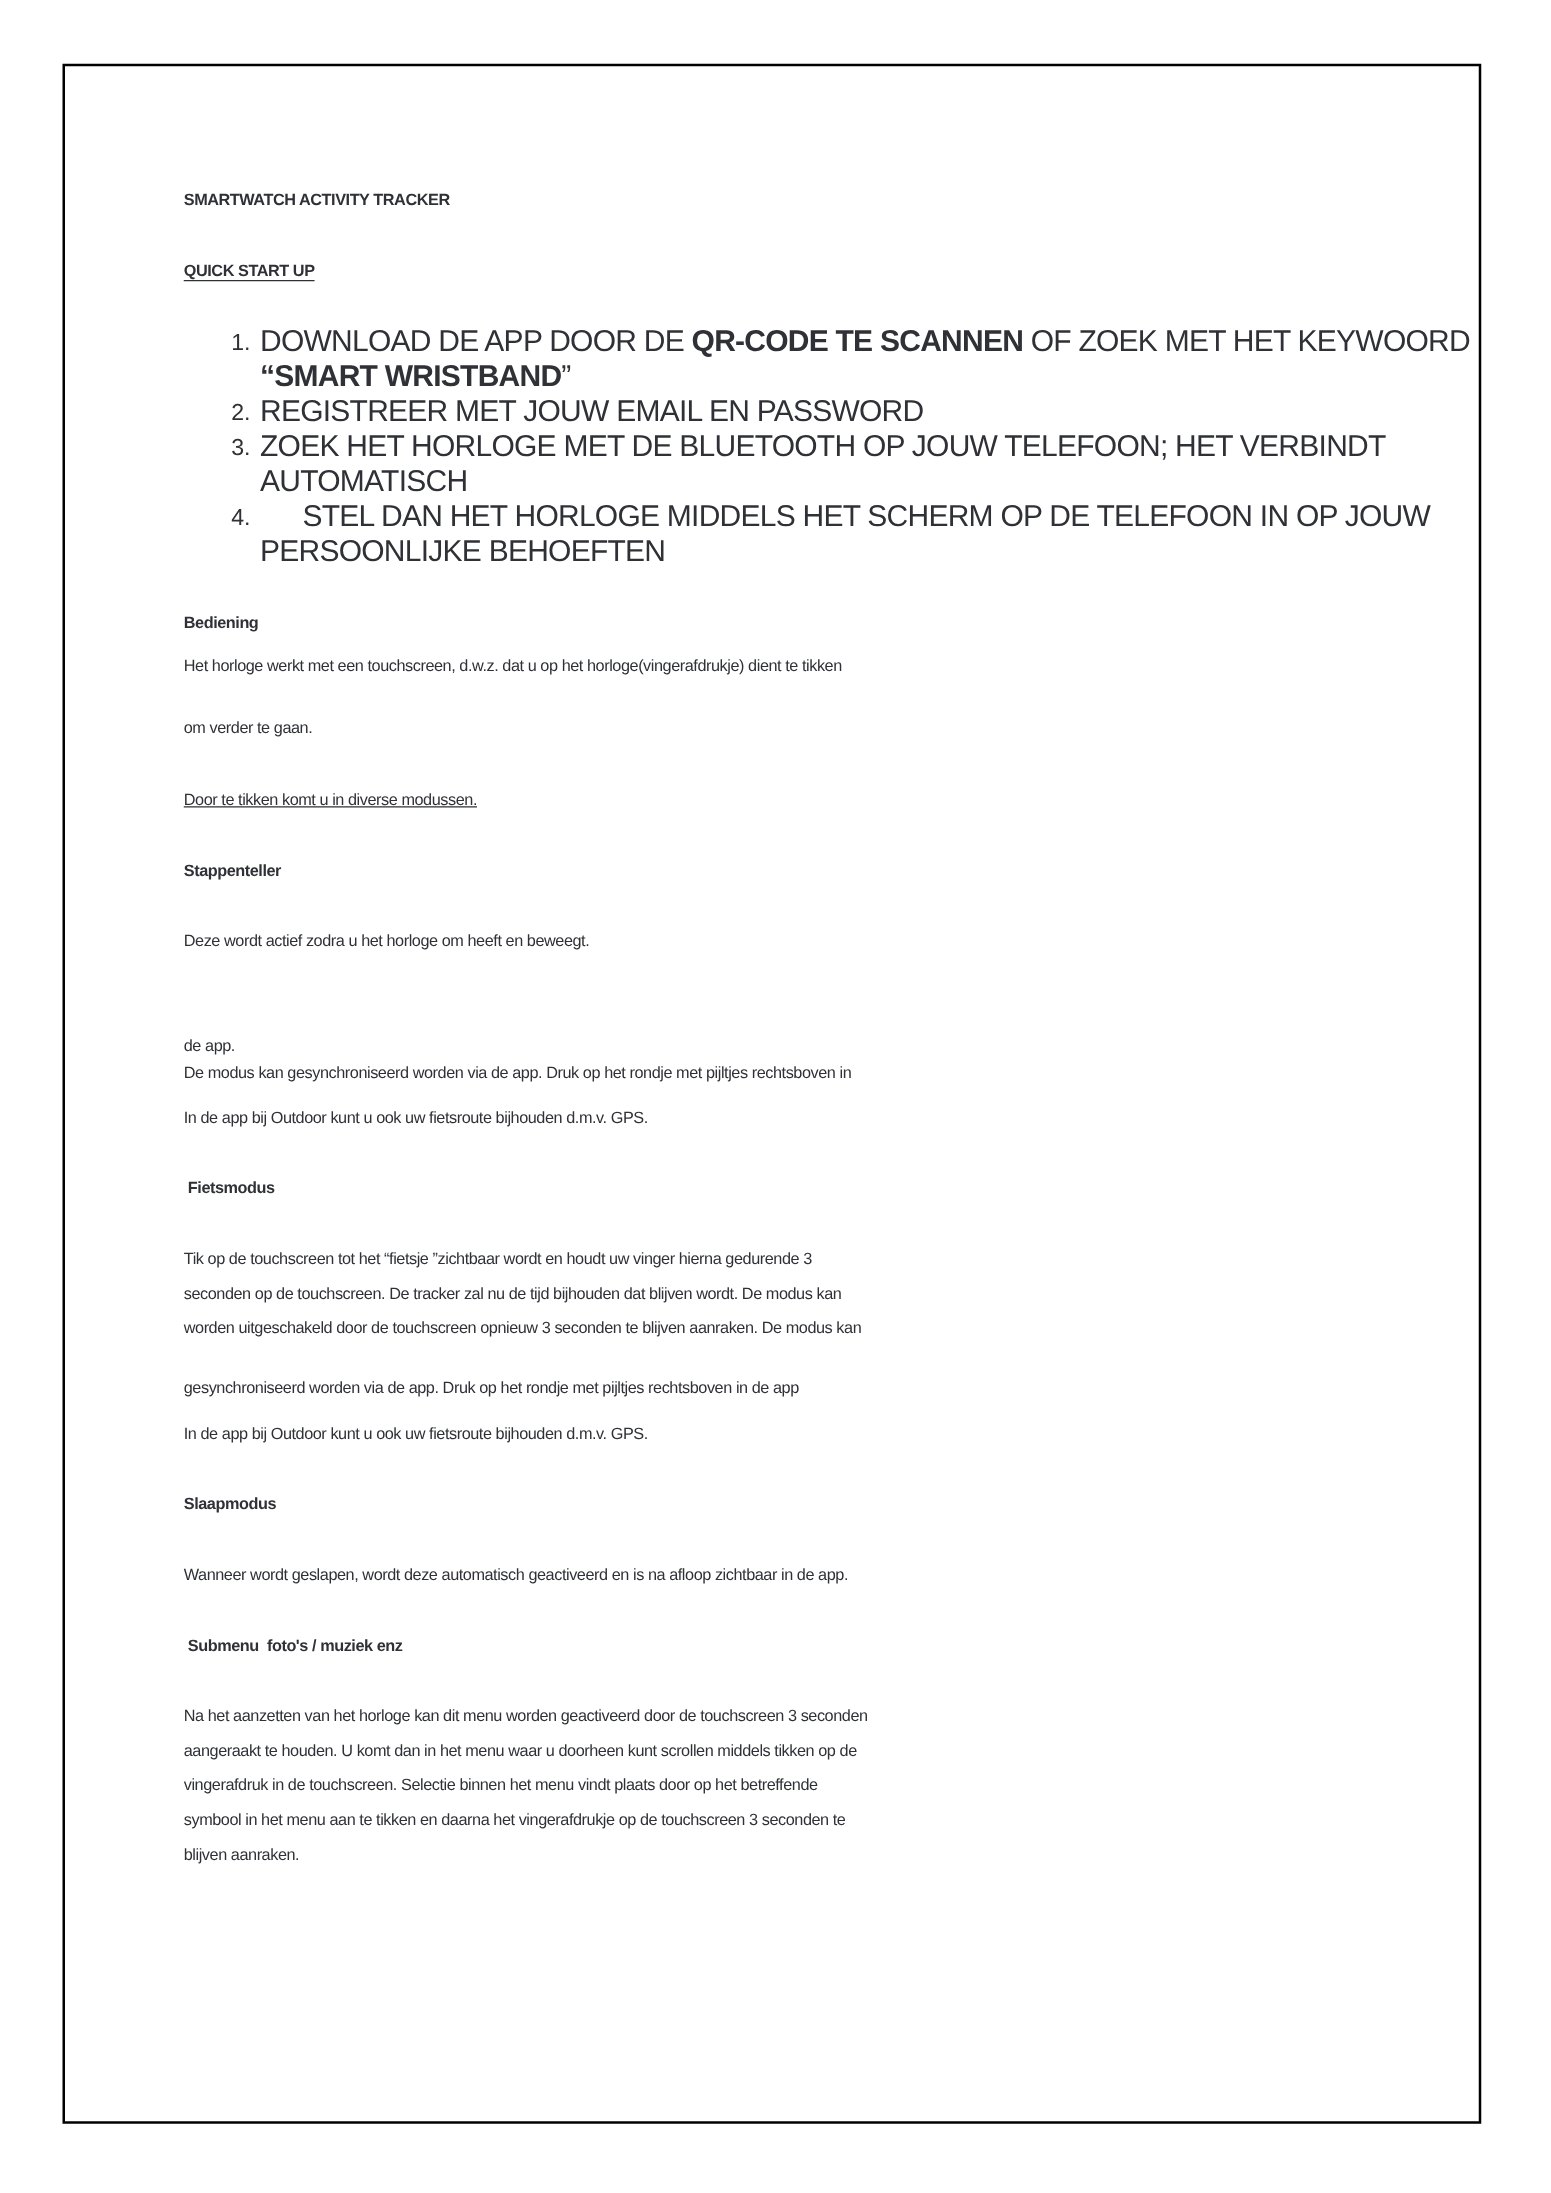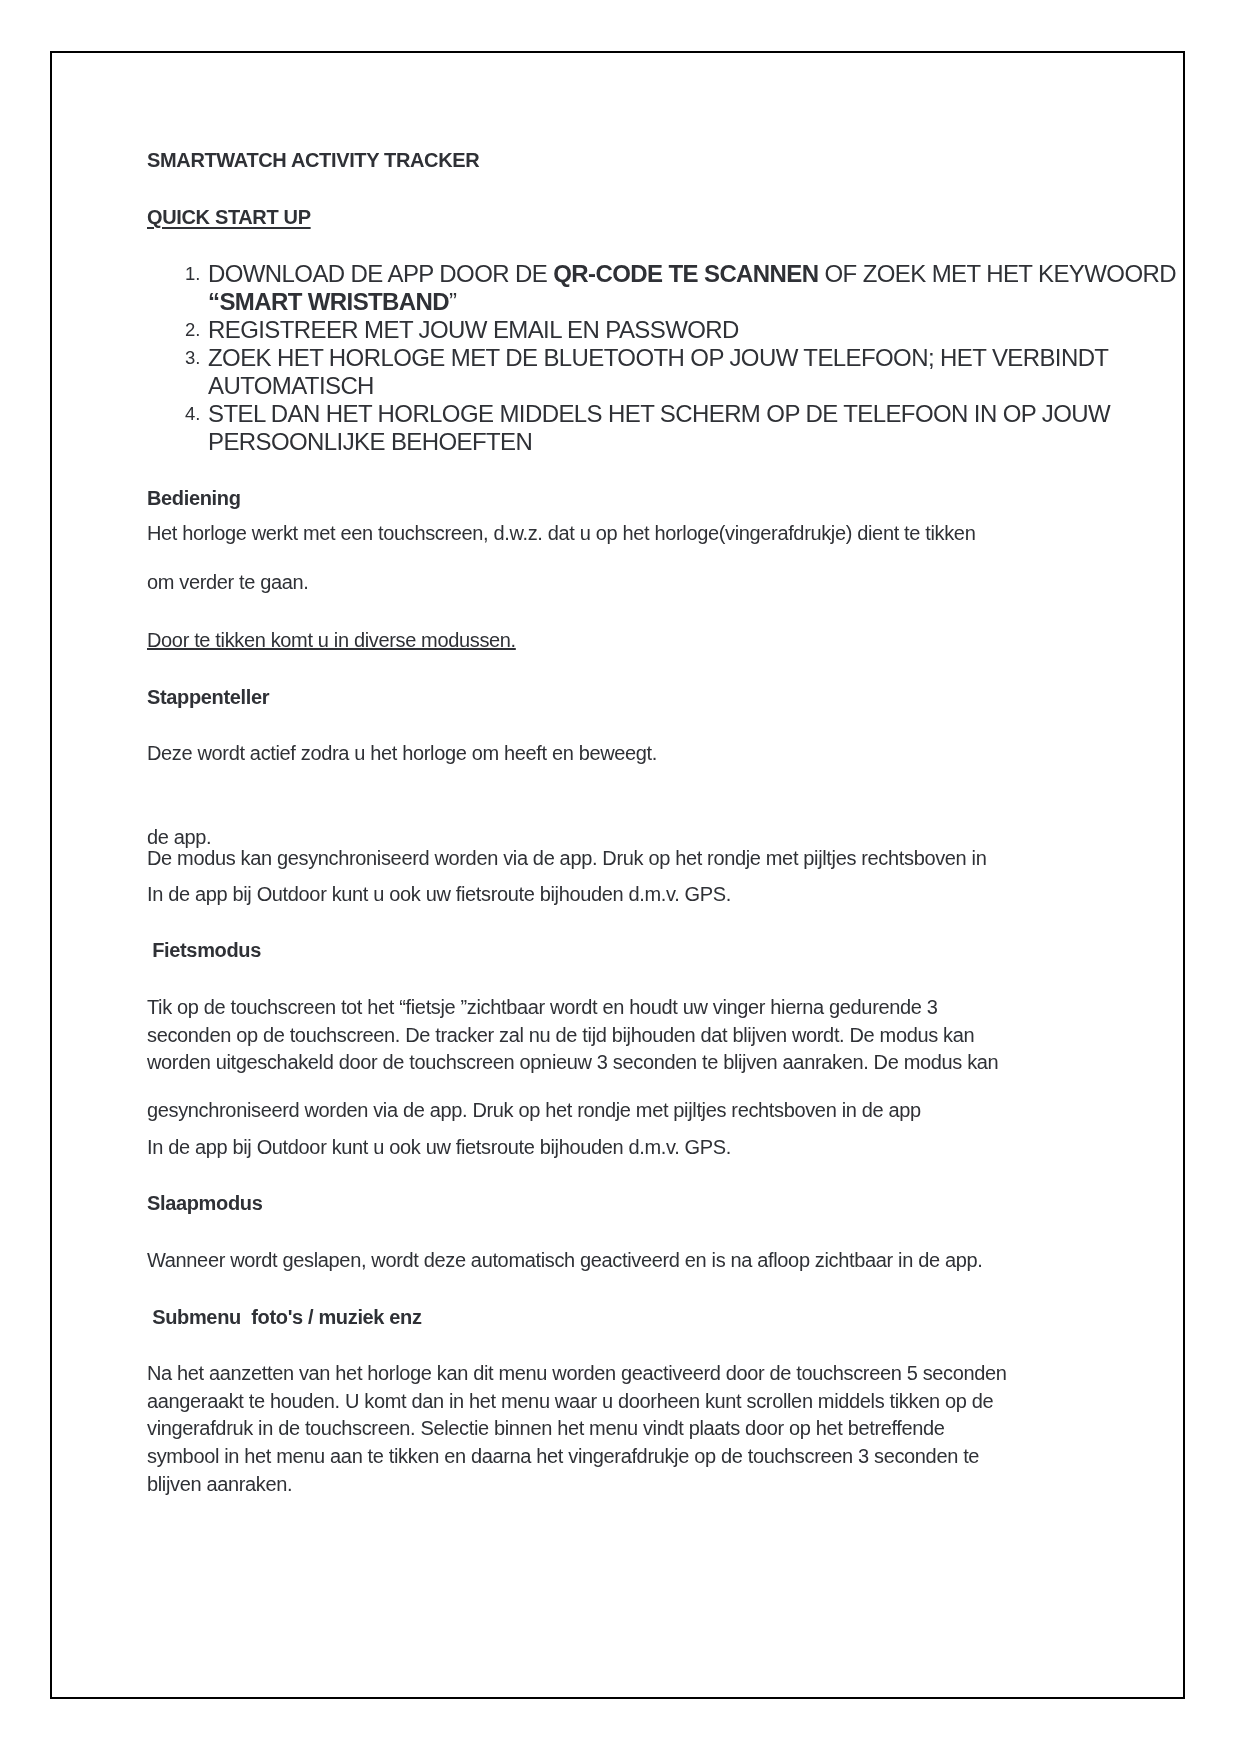"SMARTWATCH ACTIVITY TRACKER" .line { font-size: 20px -> 13px }
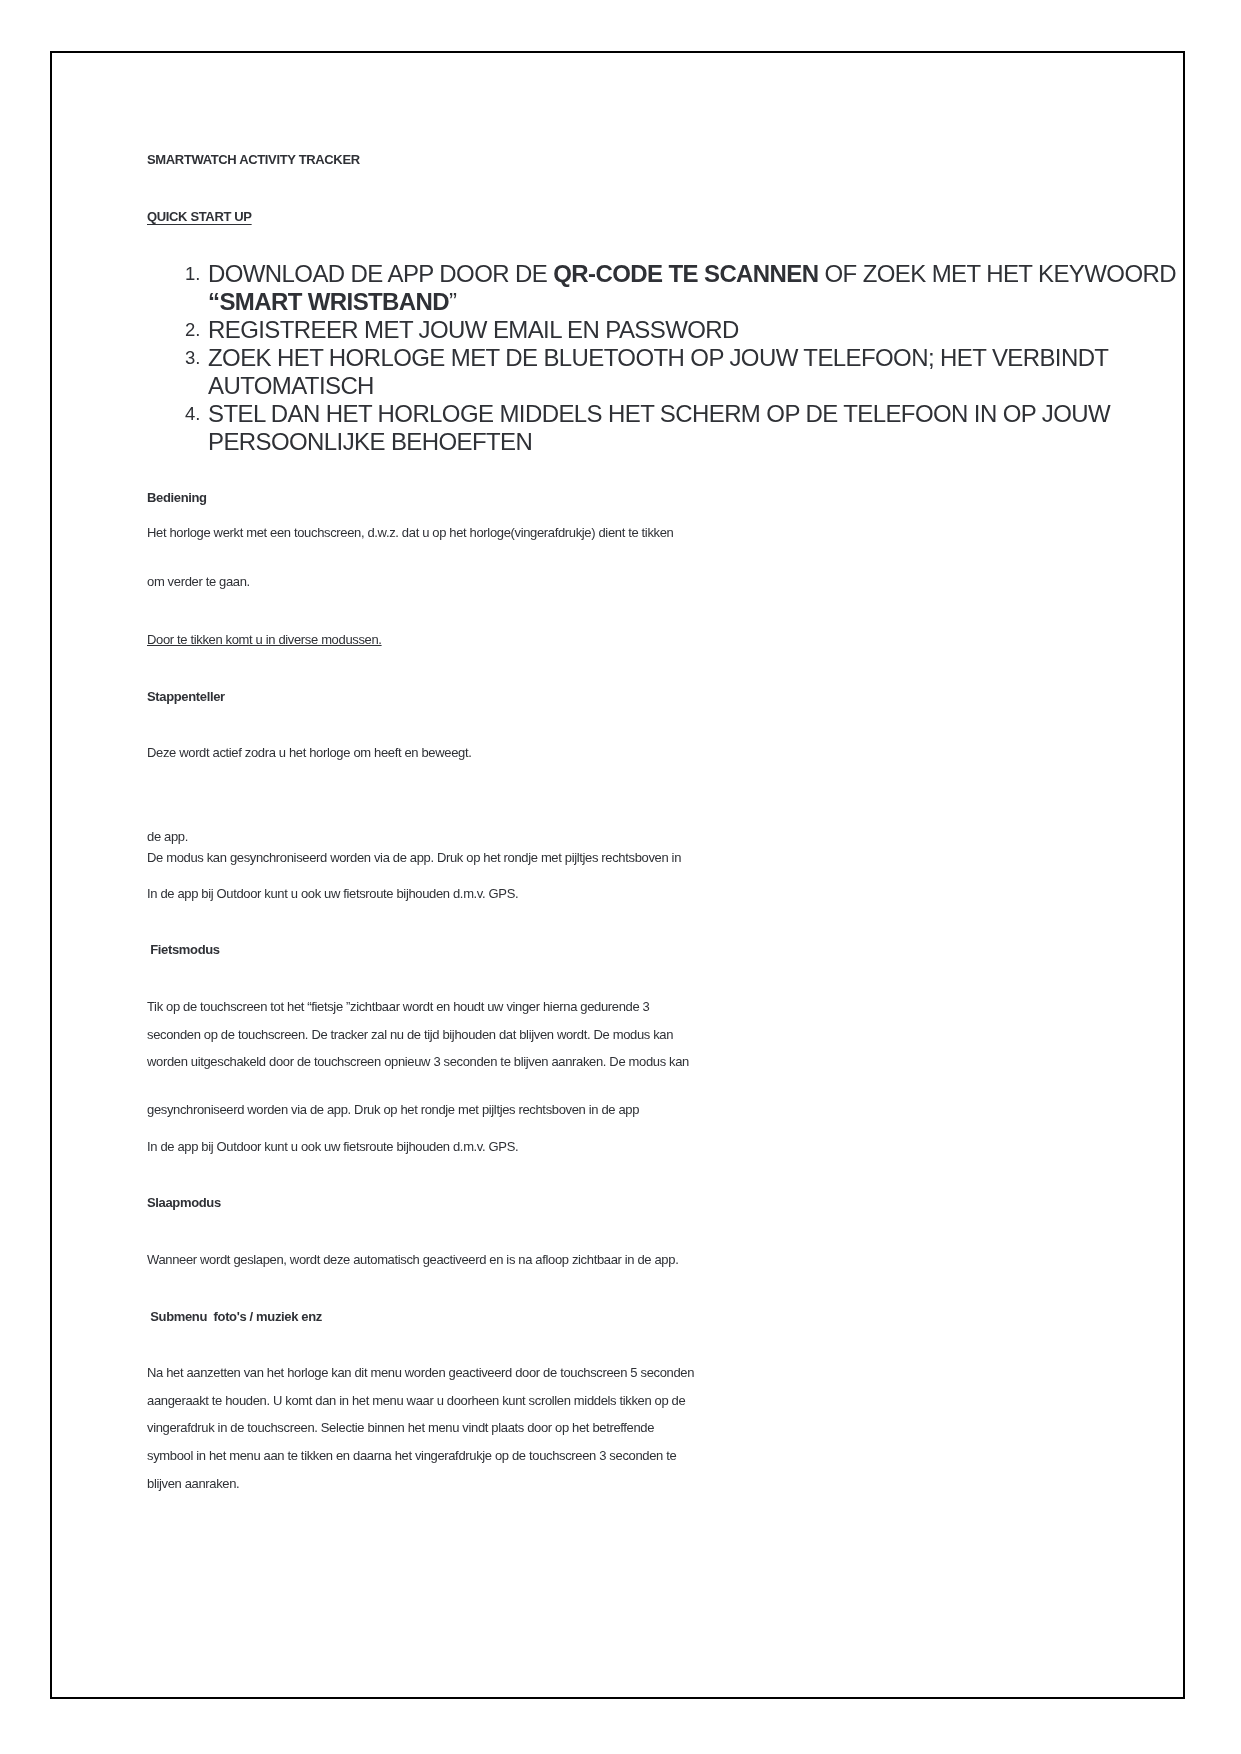"STEL DAN HET HORLOGE MIDDELS" span.list-text { margin-left: none -> 34px }
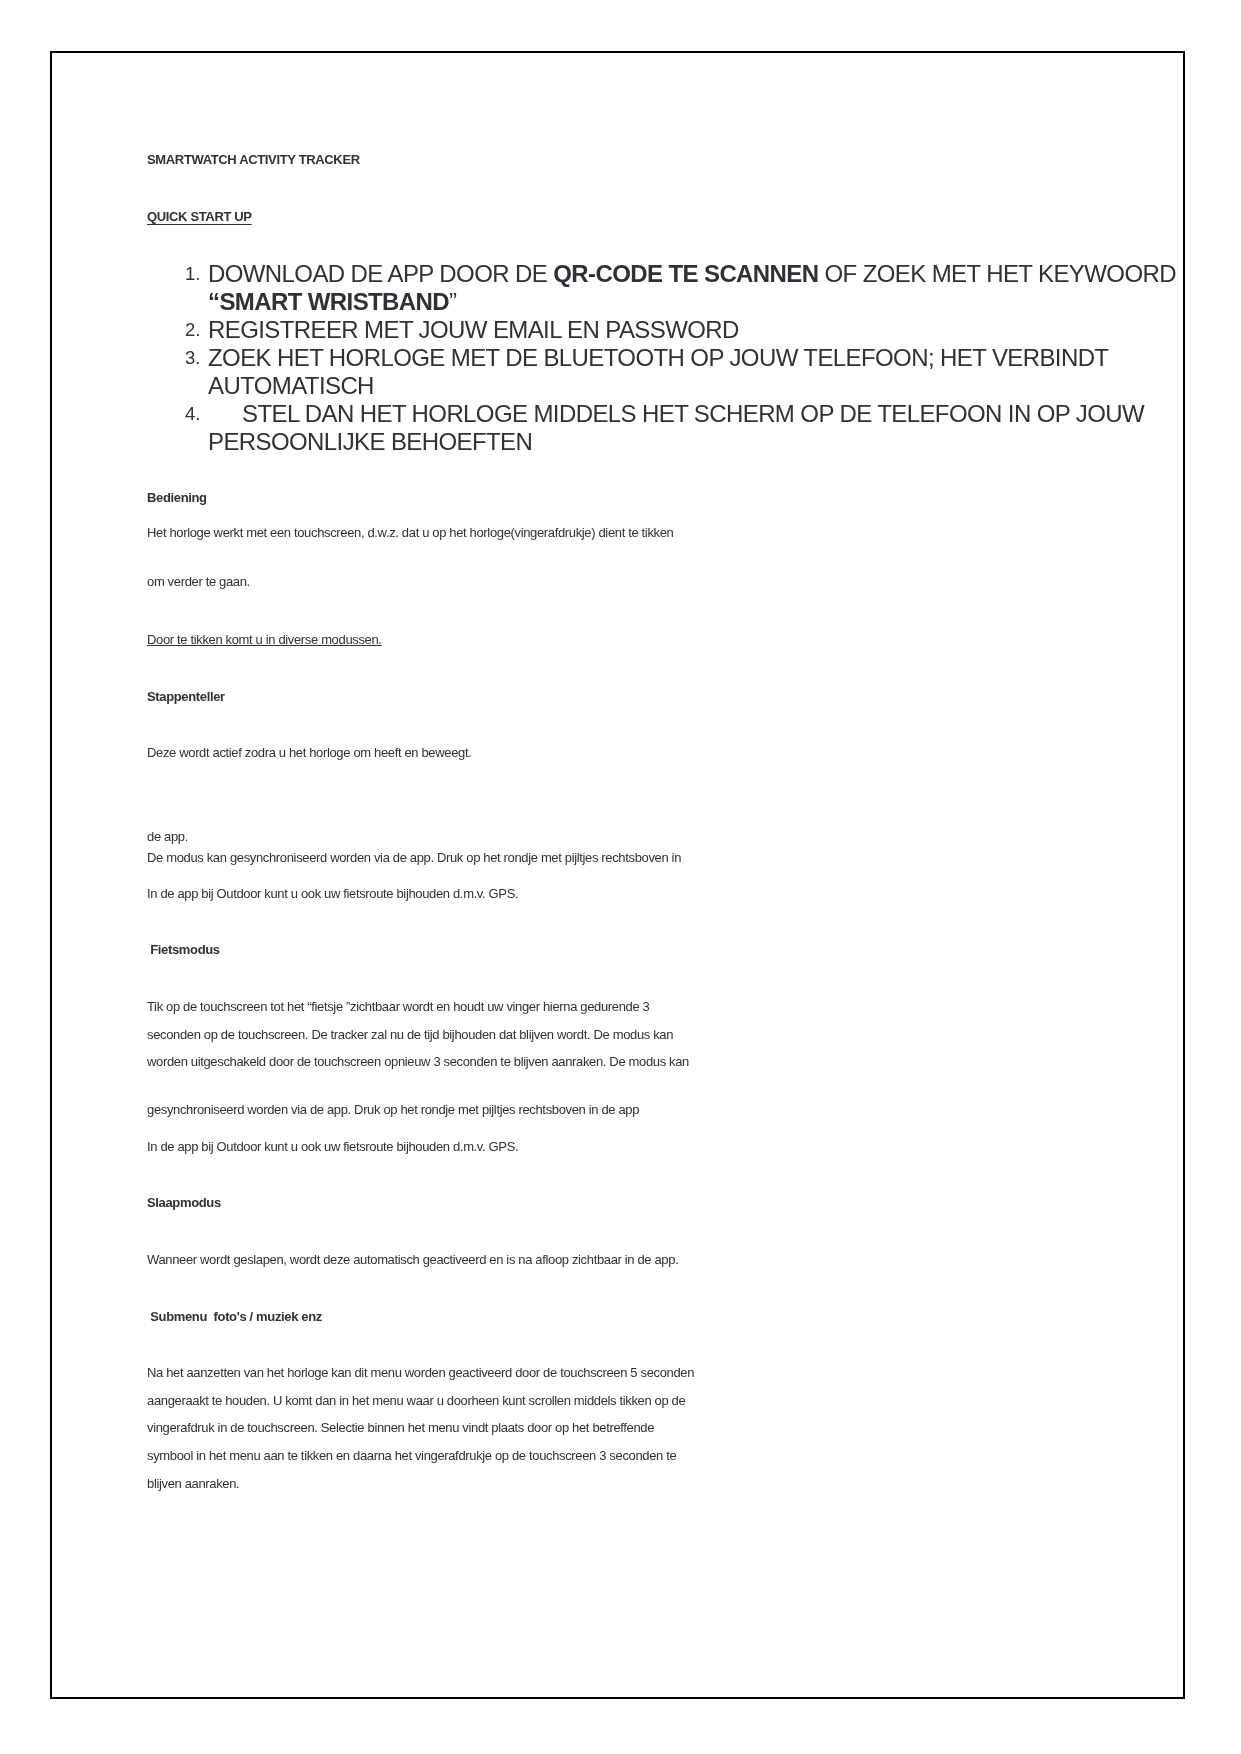"Na het aanzetten van het" div.line { text: 5 -> 3 }
